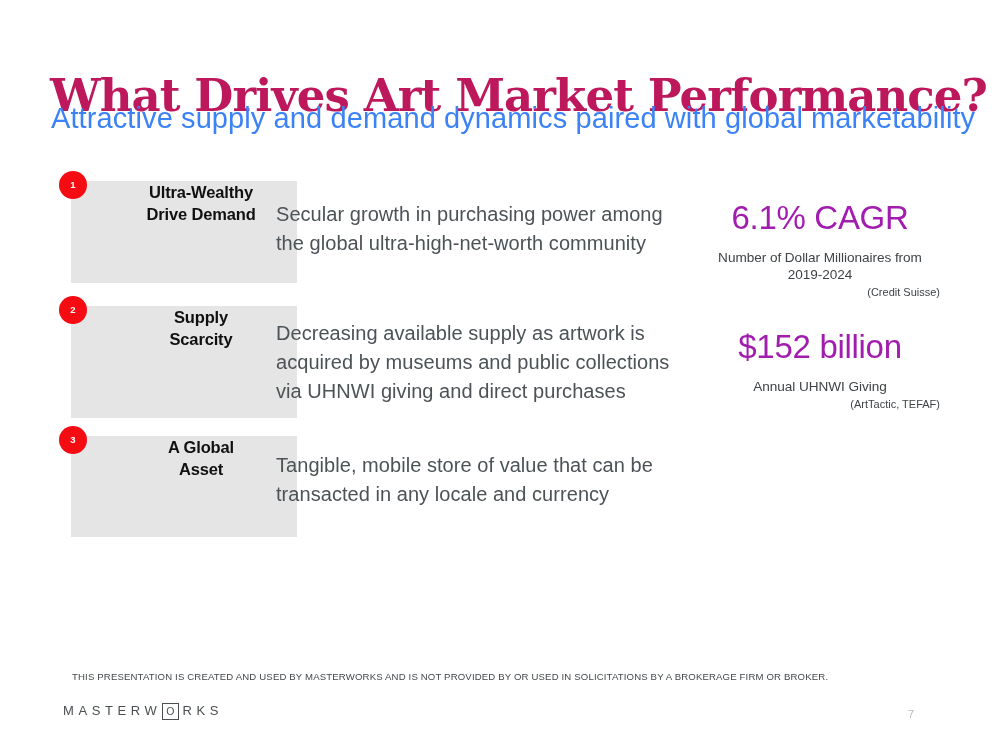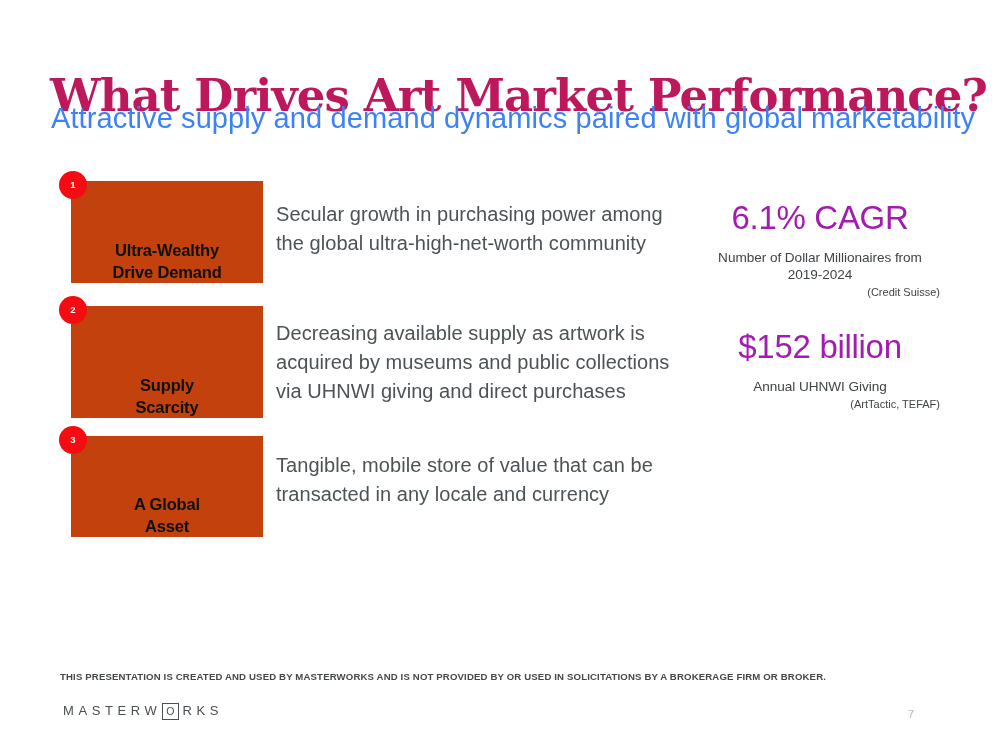"Ultra-Wealthy" .pillar { align-items: flex-end -> flex-start; background: #c2410c -> #e5e5e5; padding-left: none -> 34px }
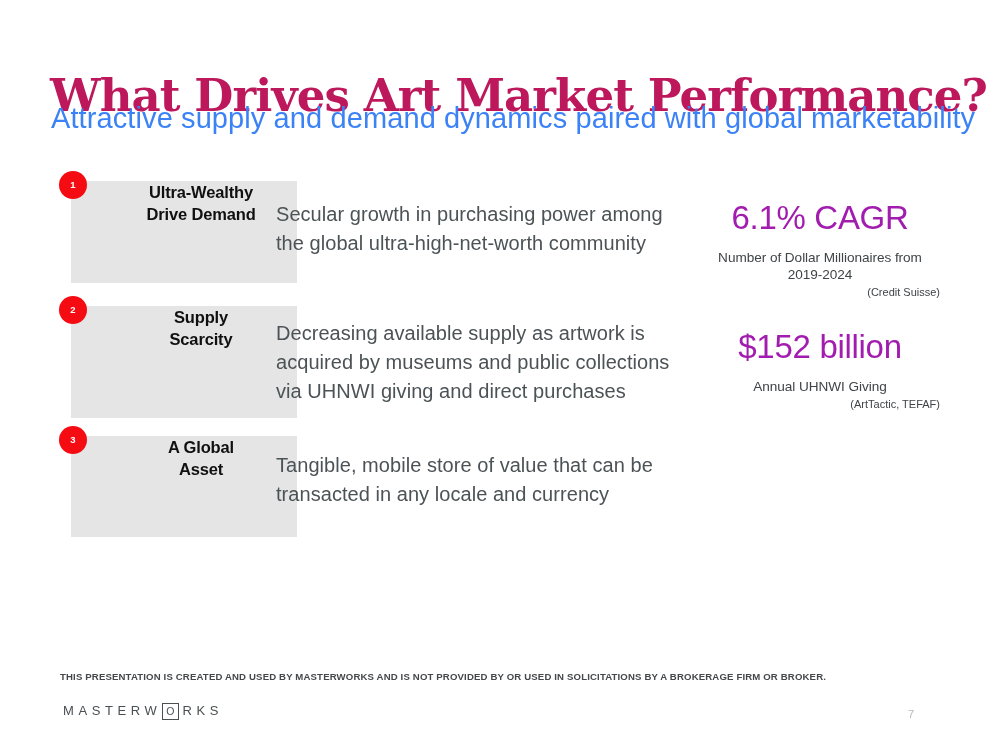"THIS PRESENTATION IS CREATED AND" .footer-disclaimer { font-weight: bold -> none; left: 60px -> 72px }
